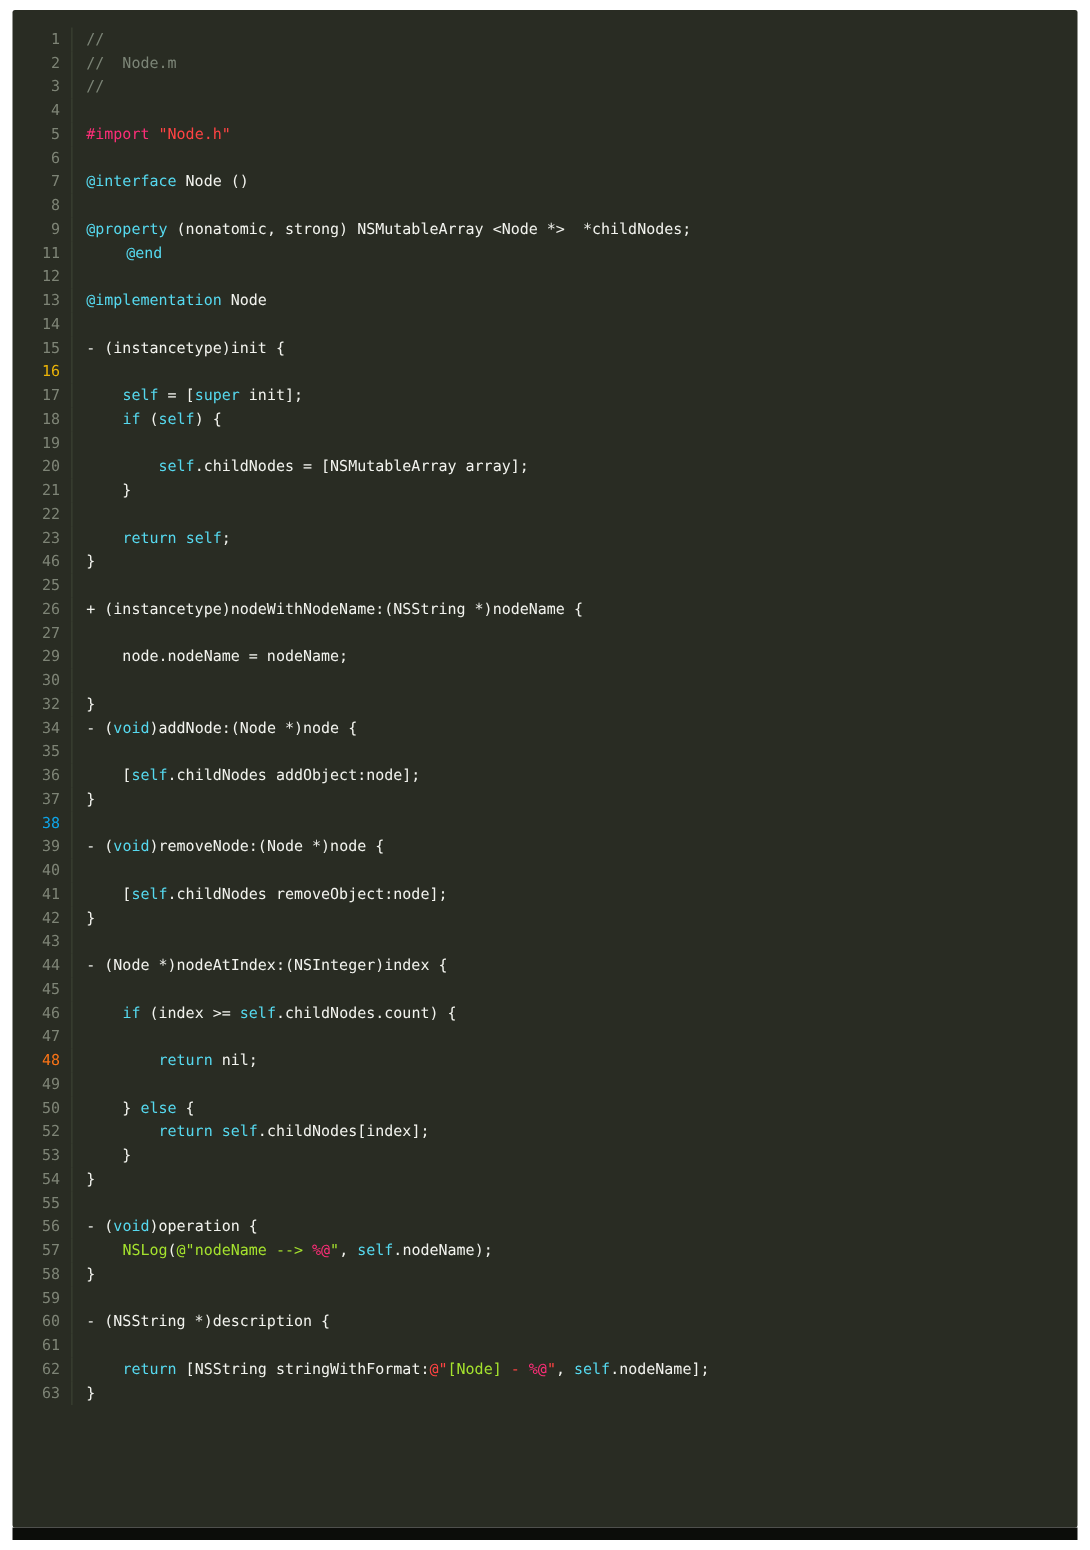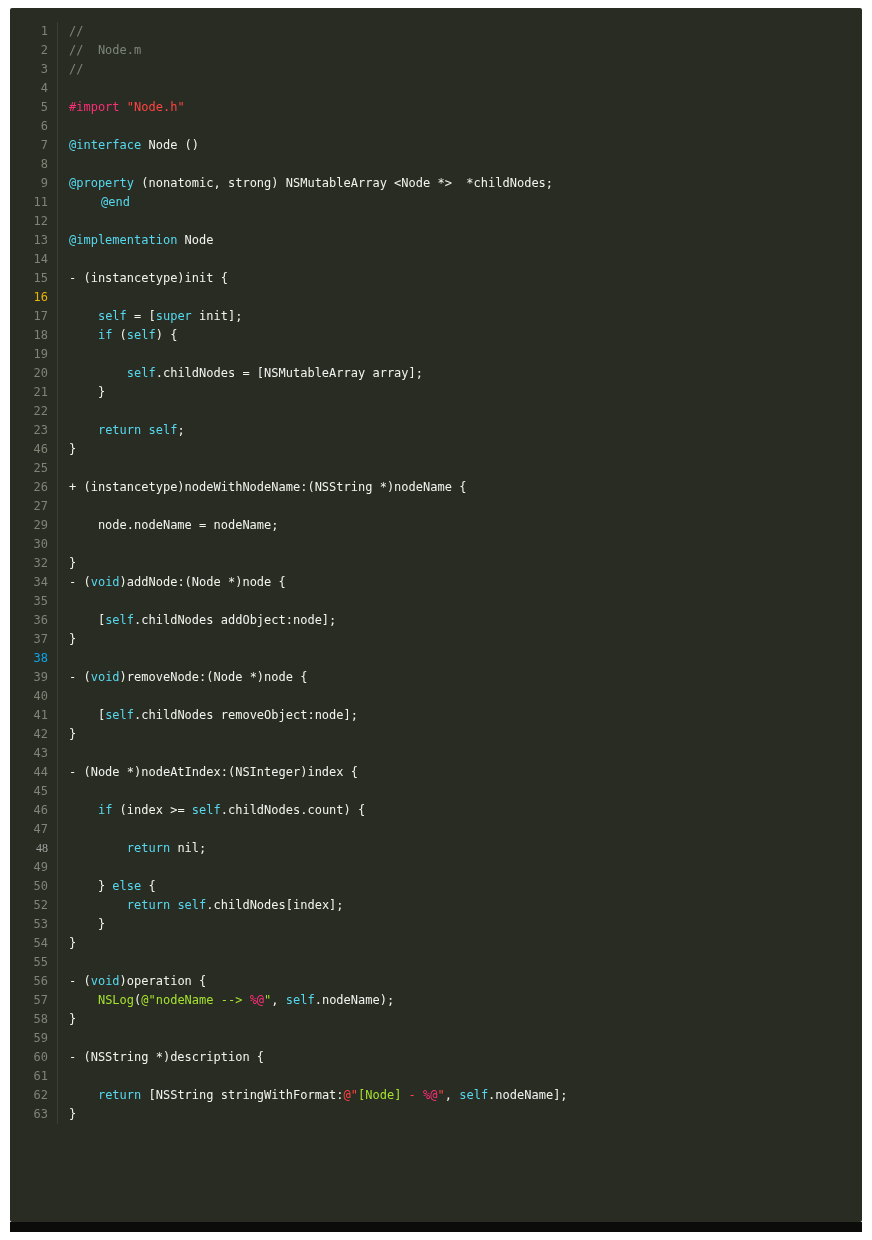"48" span.ln { color: #a3a3a3 -> #f97316; font-family: Liberation Serif, serif -> none }
